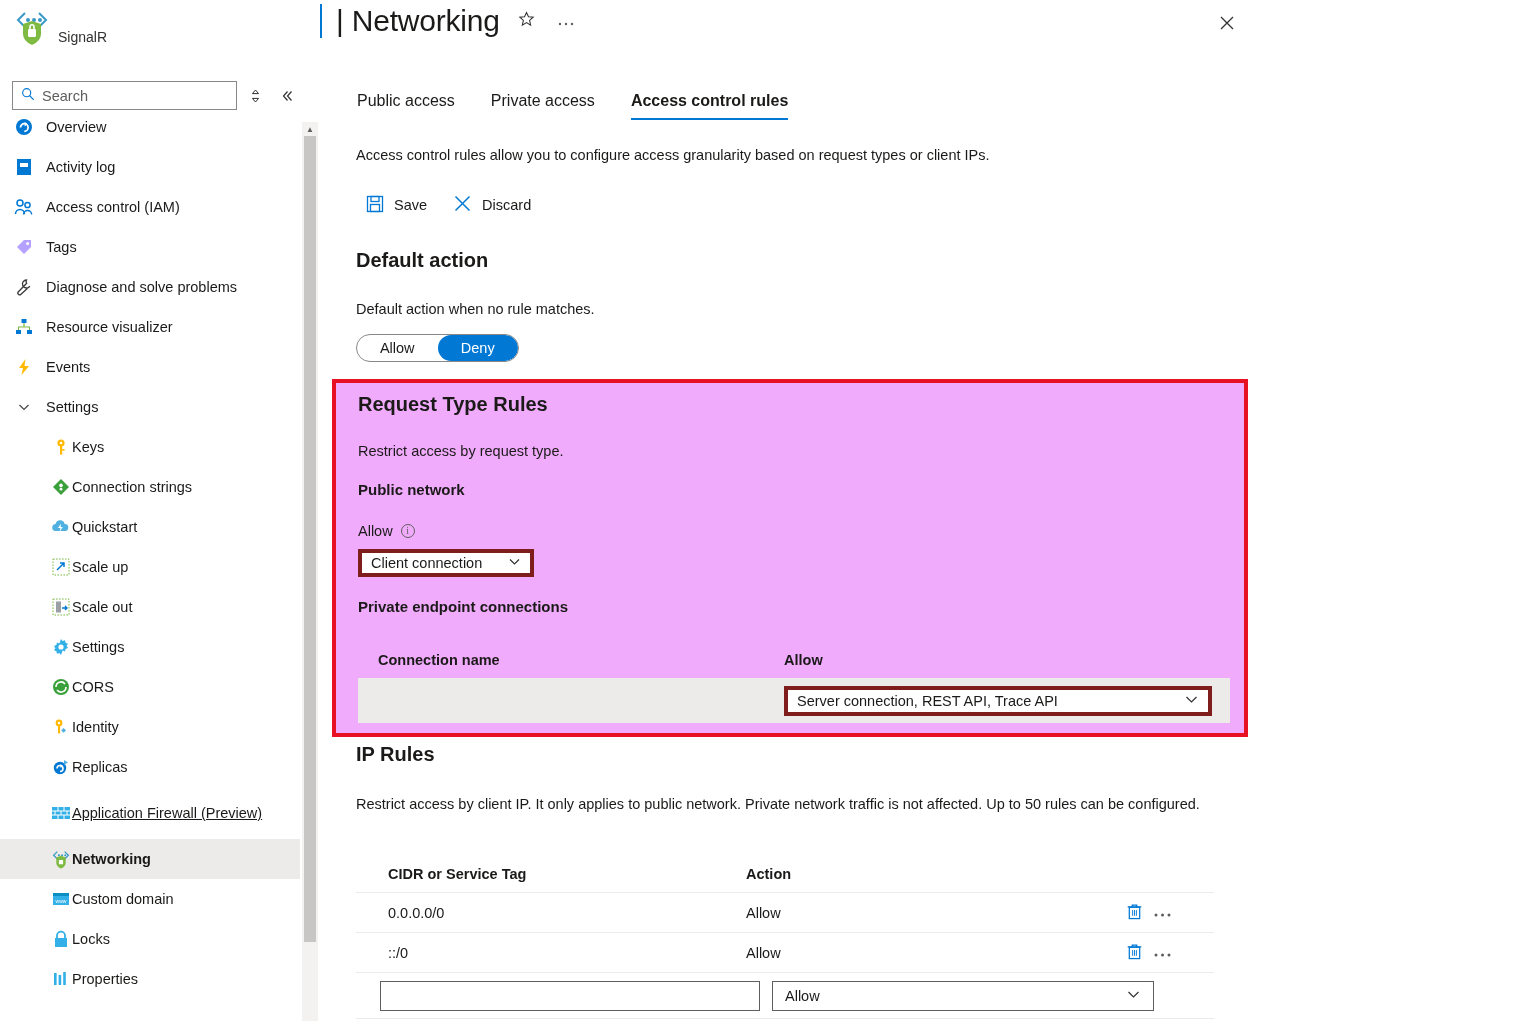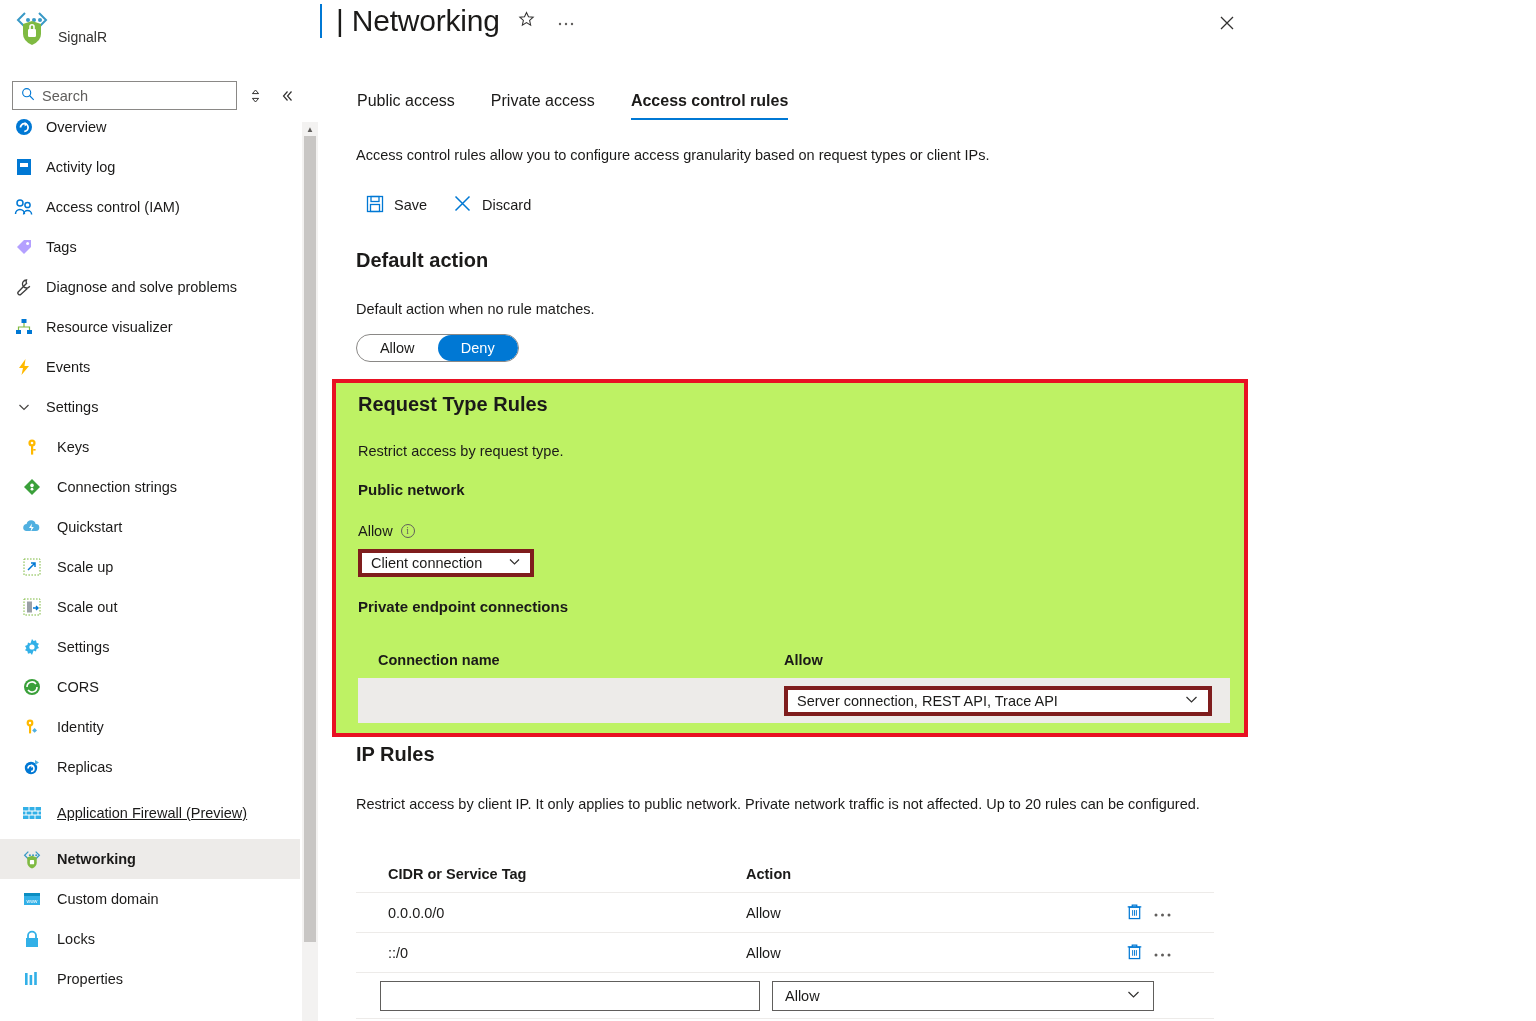"Request Type Rules" #request-type-rules { background: #bef264 -> #f0abfc }
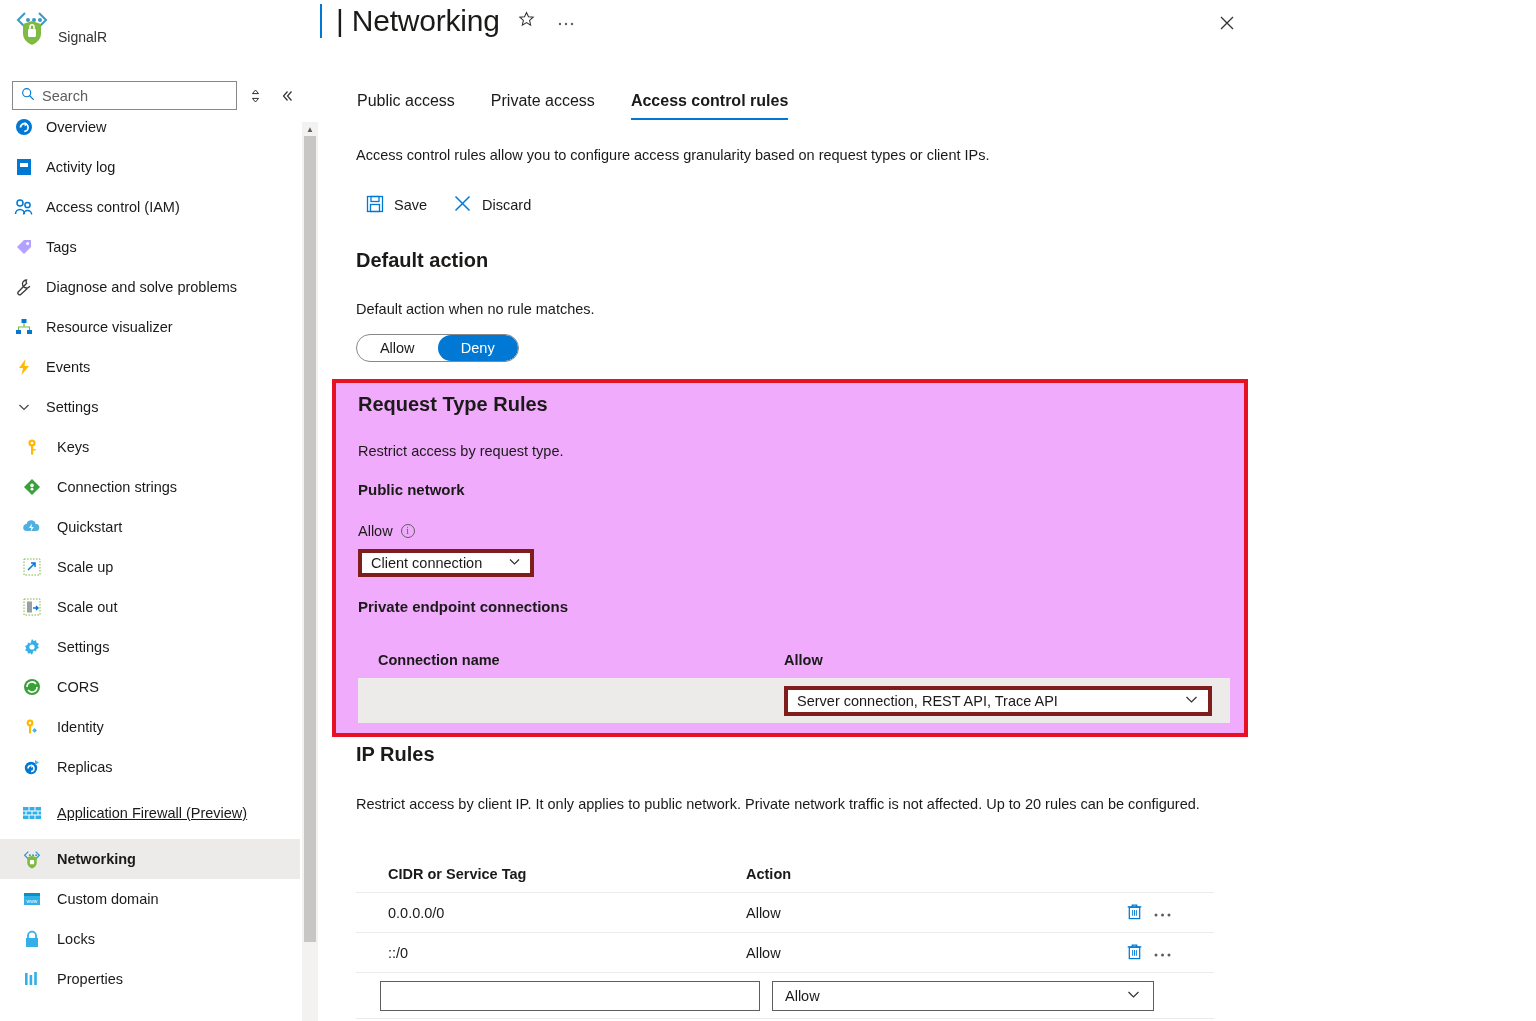"Keys" .navitem.sub { gap: 15px -> 1px; padding-left: 22px -> 51px }
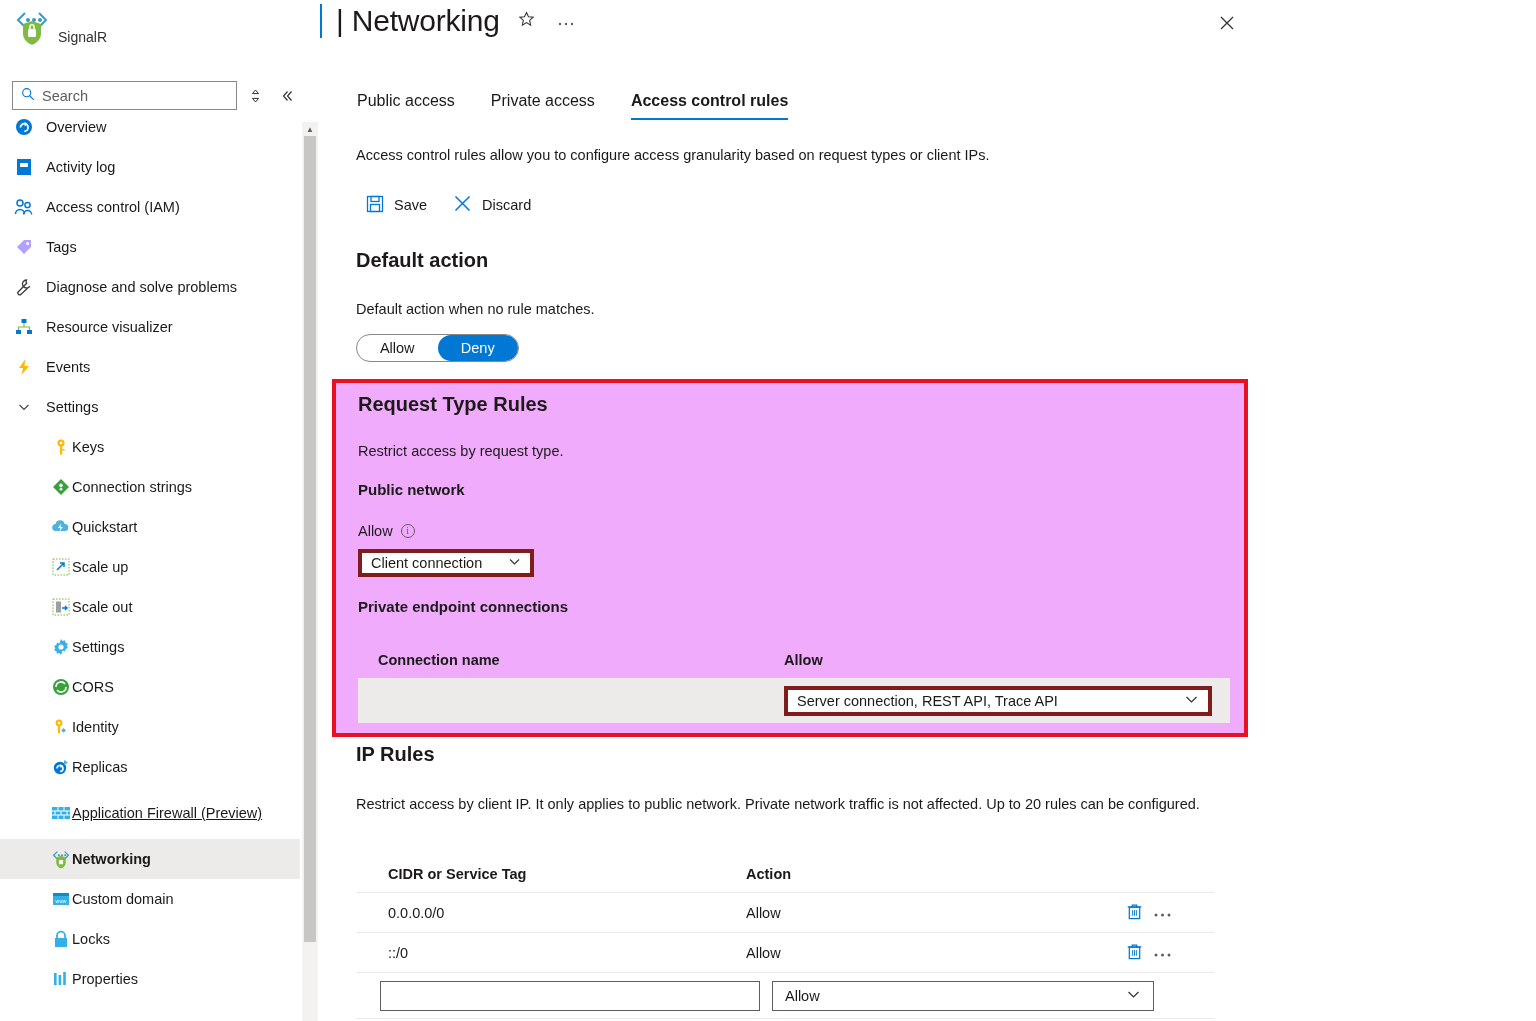"Restrict access by client IP." div.desc { text: 20 -> 50 }
